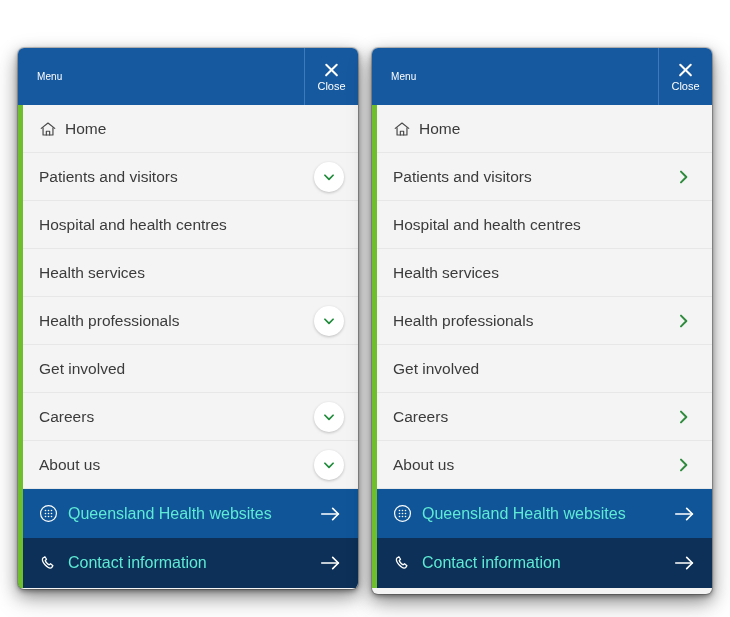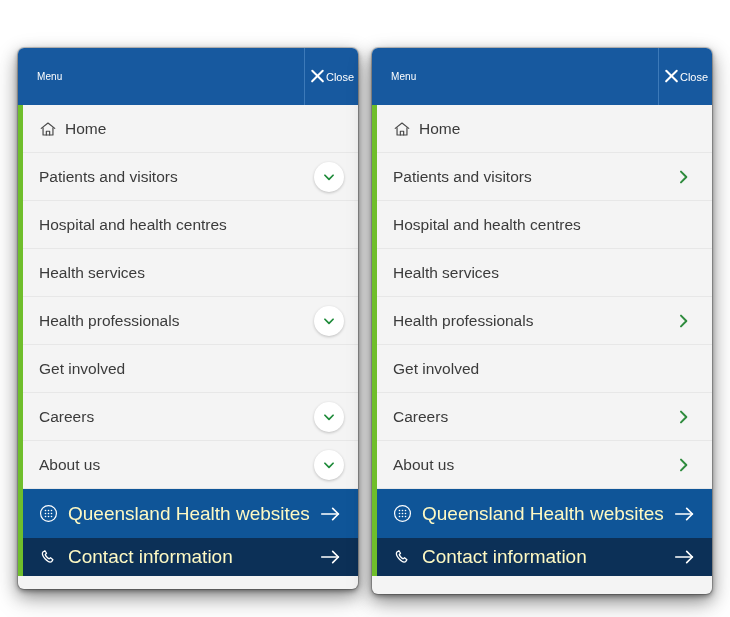"Close" .close-btn { flex-direction: row -> column }
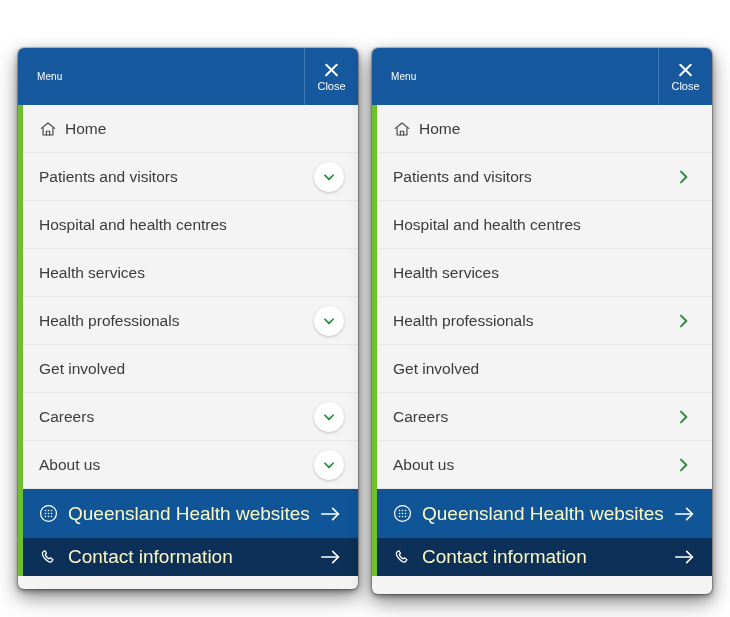"Queensland Health websites" .nav-item.feature .nav-label { color: #fef9c3 -> #5eead4; font-size: 19px -> 16px }
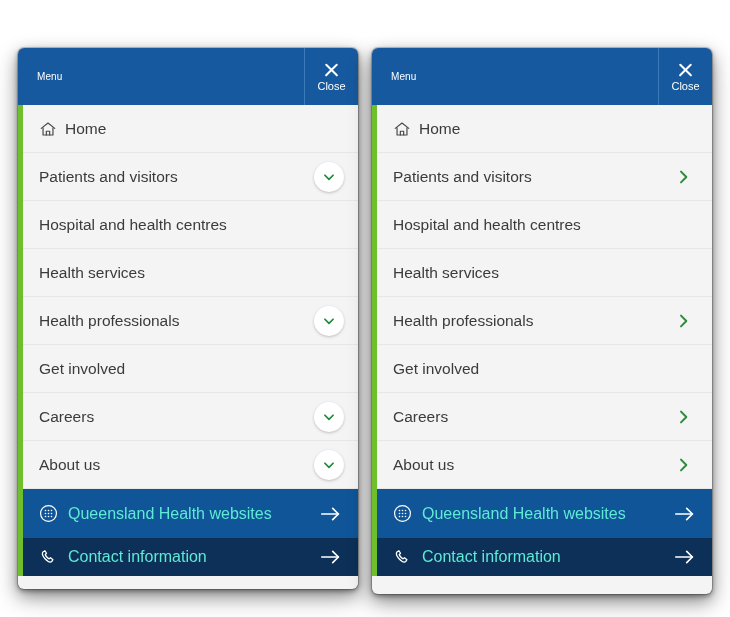"Contact information" .nav-item.contact { height: 38px -> 50px }
